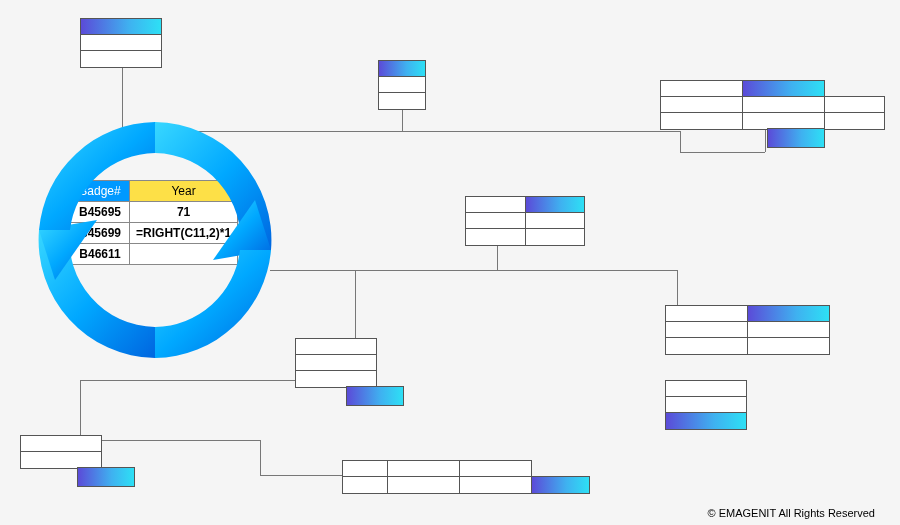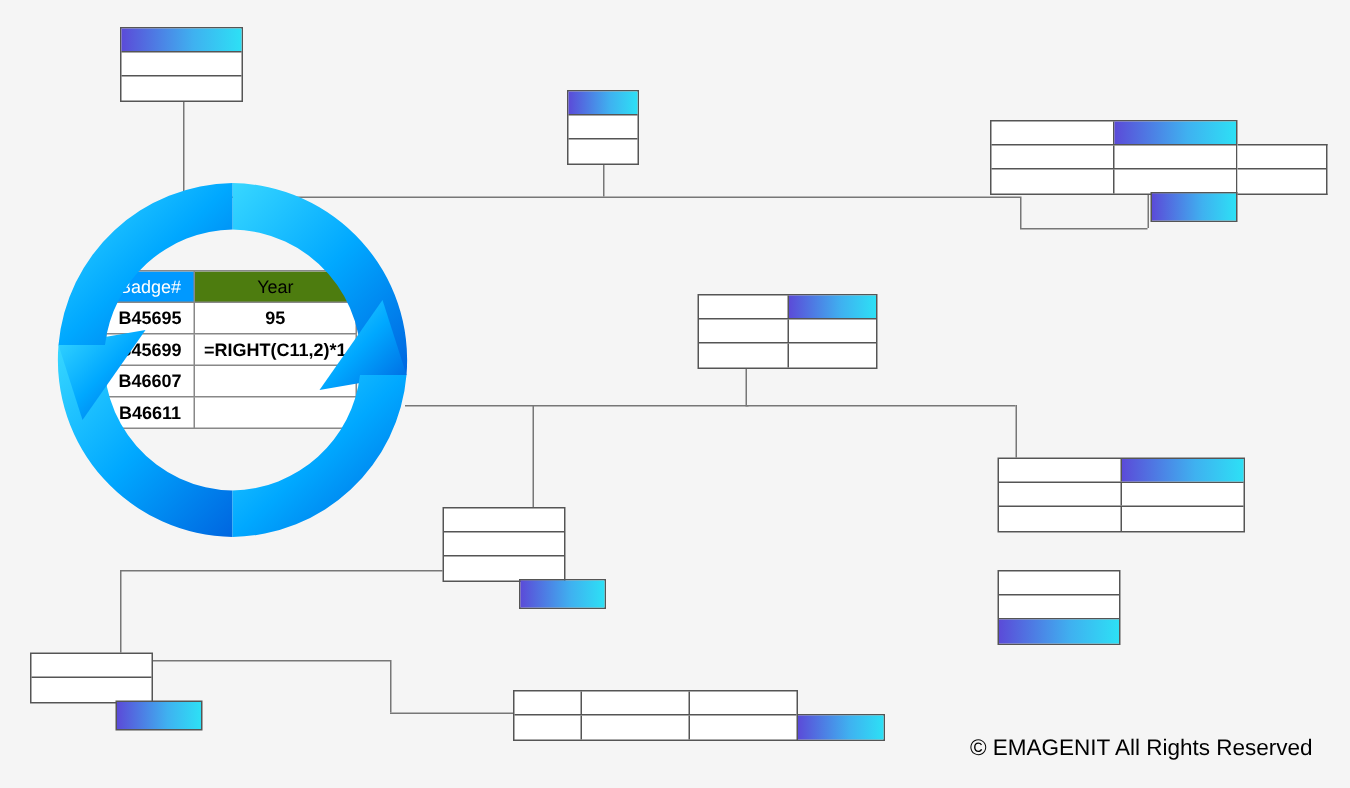"Year" .main-table th.th-y { background: #4d7c0f -> #fde047 }
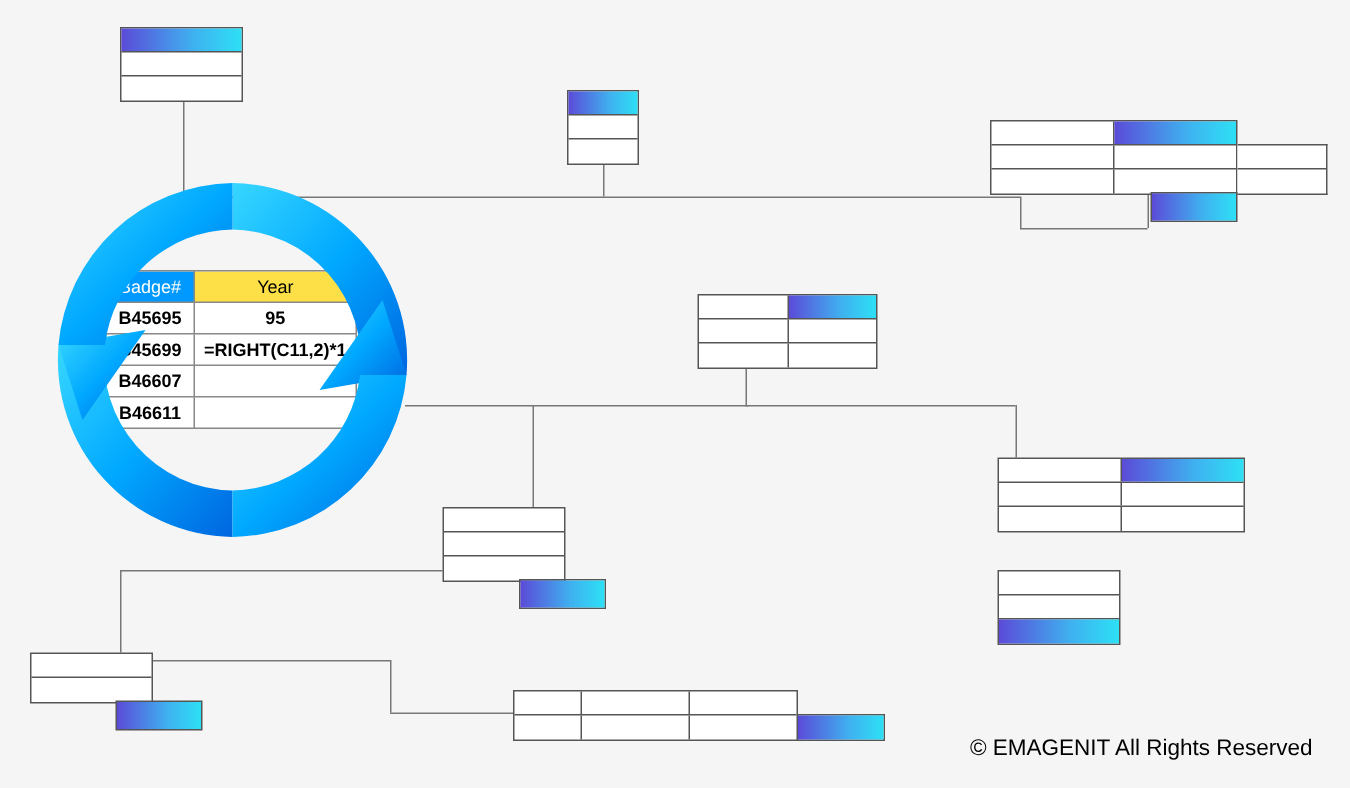"95" td { text: 95 -> 71 }
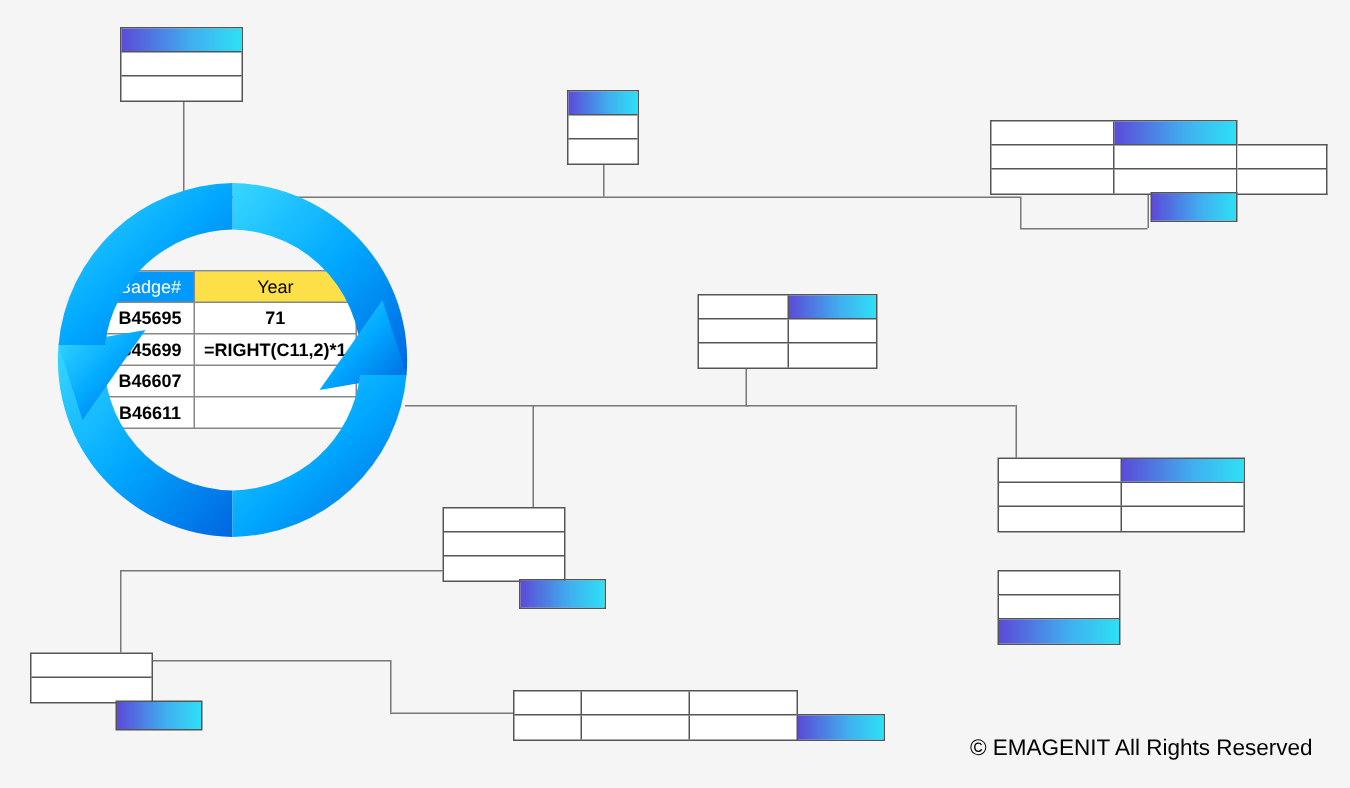"B46607" tr { html: <tr> <td>B46607</td> <td></td> </tr> -> none }
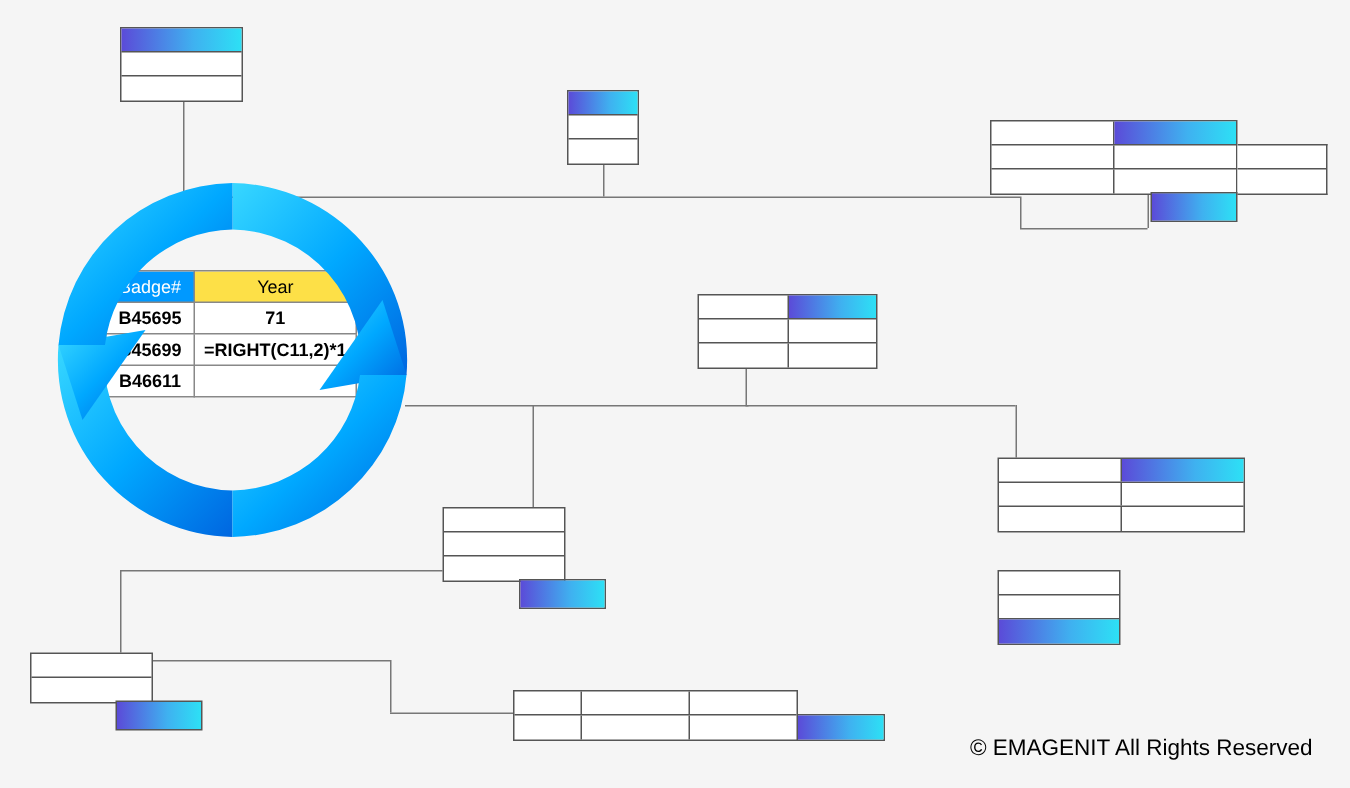"© EMAGENIT All Rights Reserved" .footer { bottom: 18px -> 6px; font-size: 15px -> 11px }
